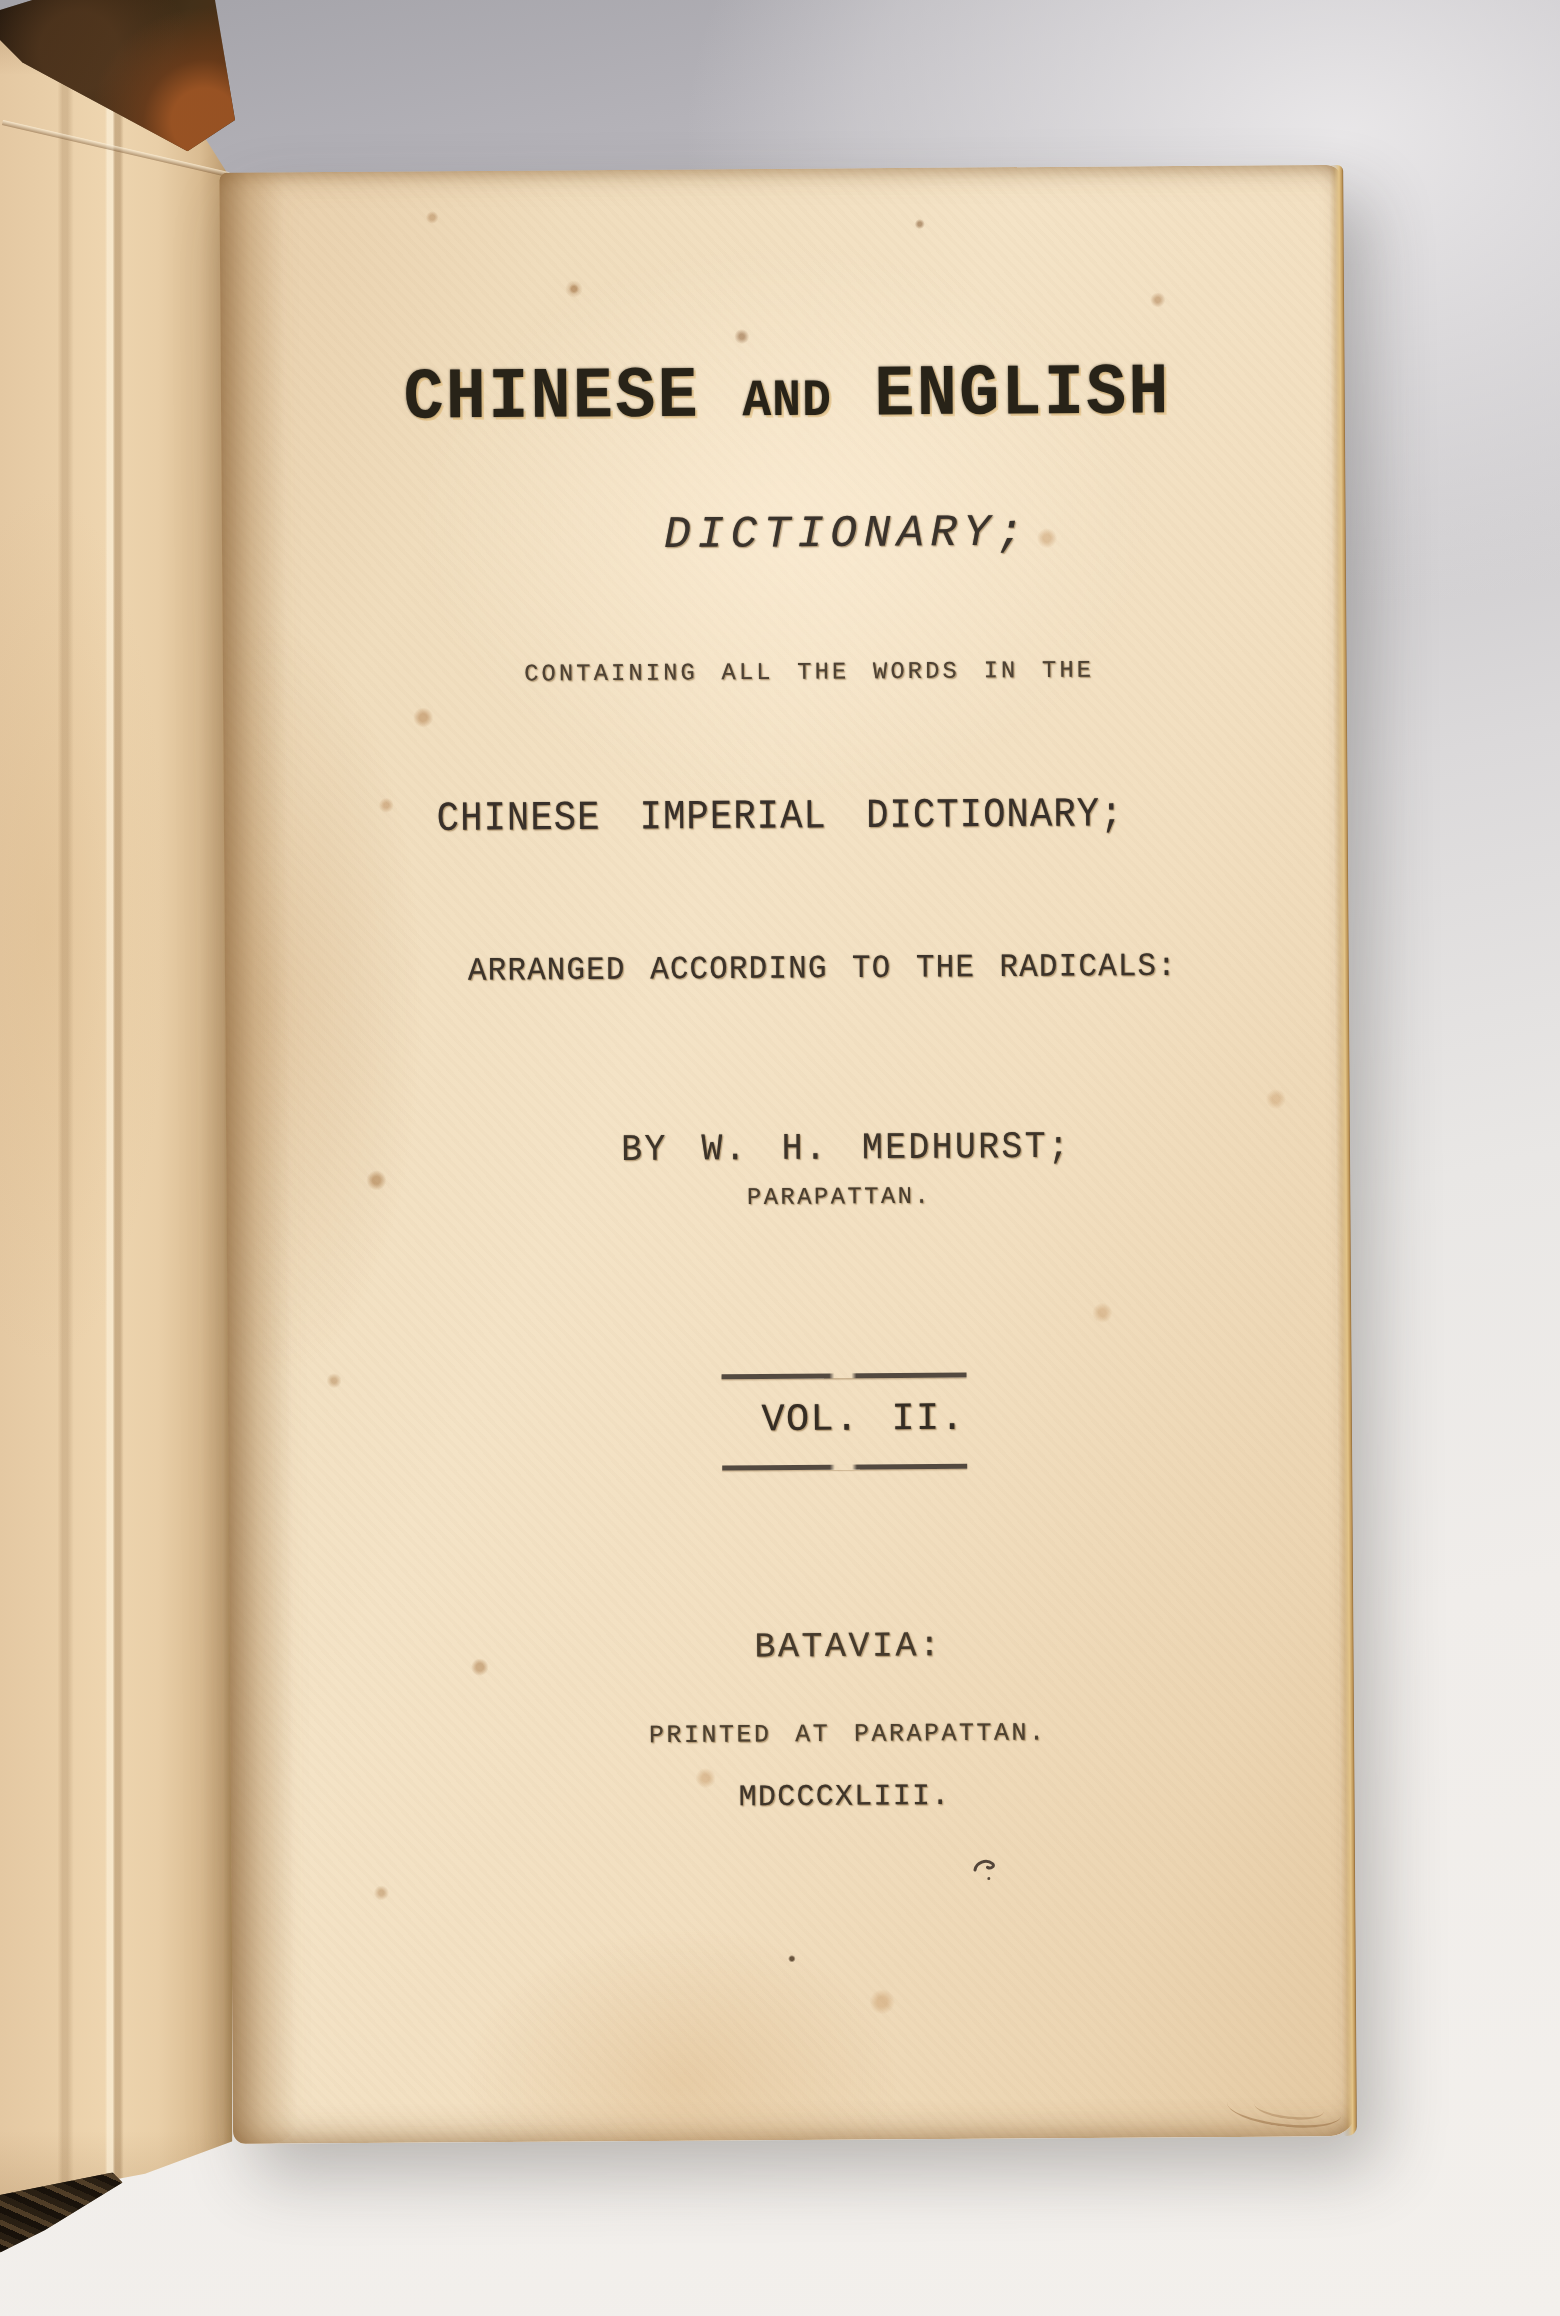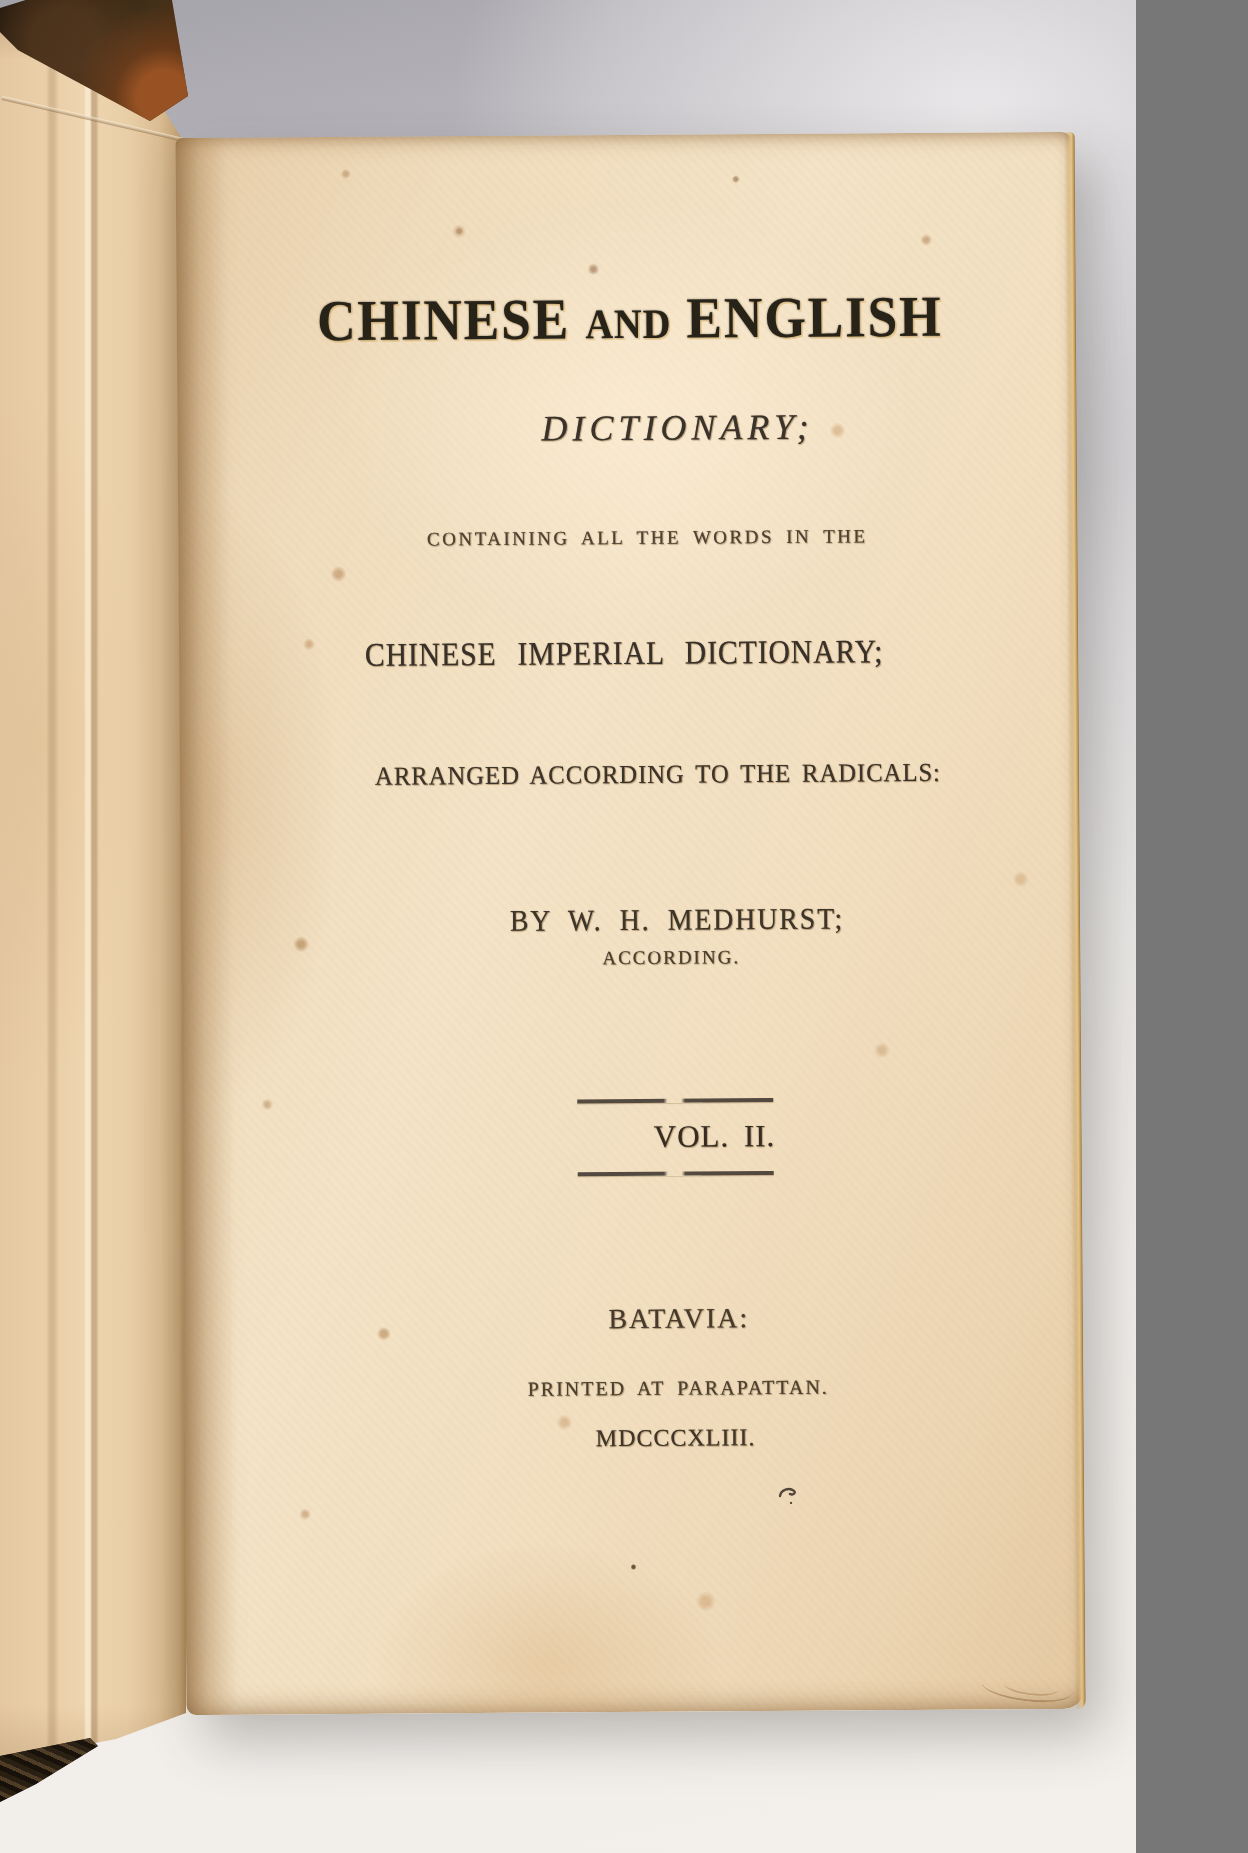"CHINESE AND ENGLISH" .scene { font-family: Liberation Serif, serif -> Liberation Mono, monospace; width: 1136px -> 1248px }
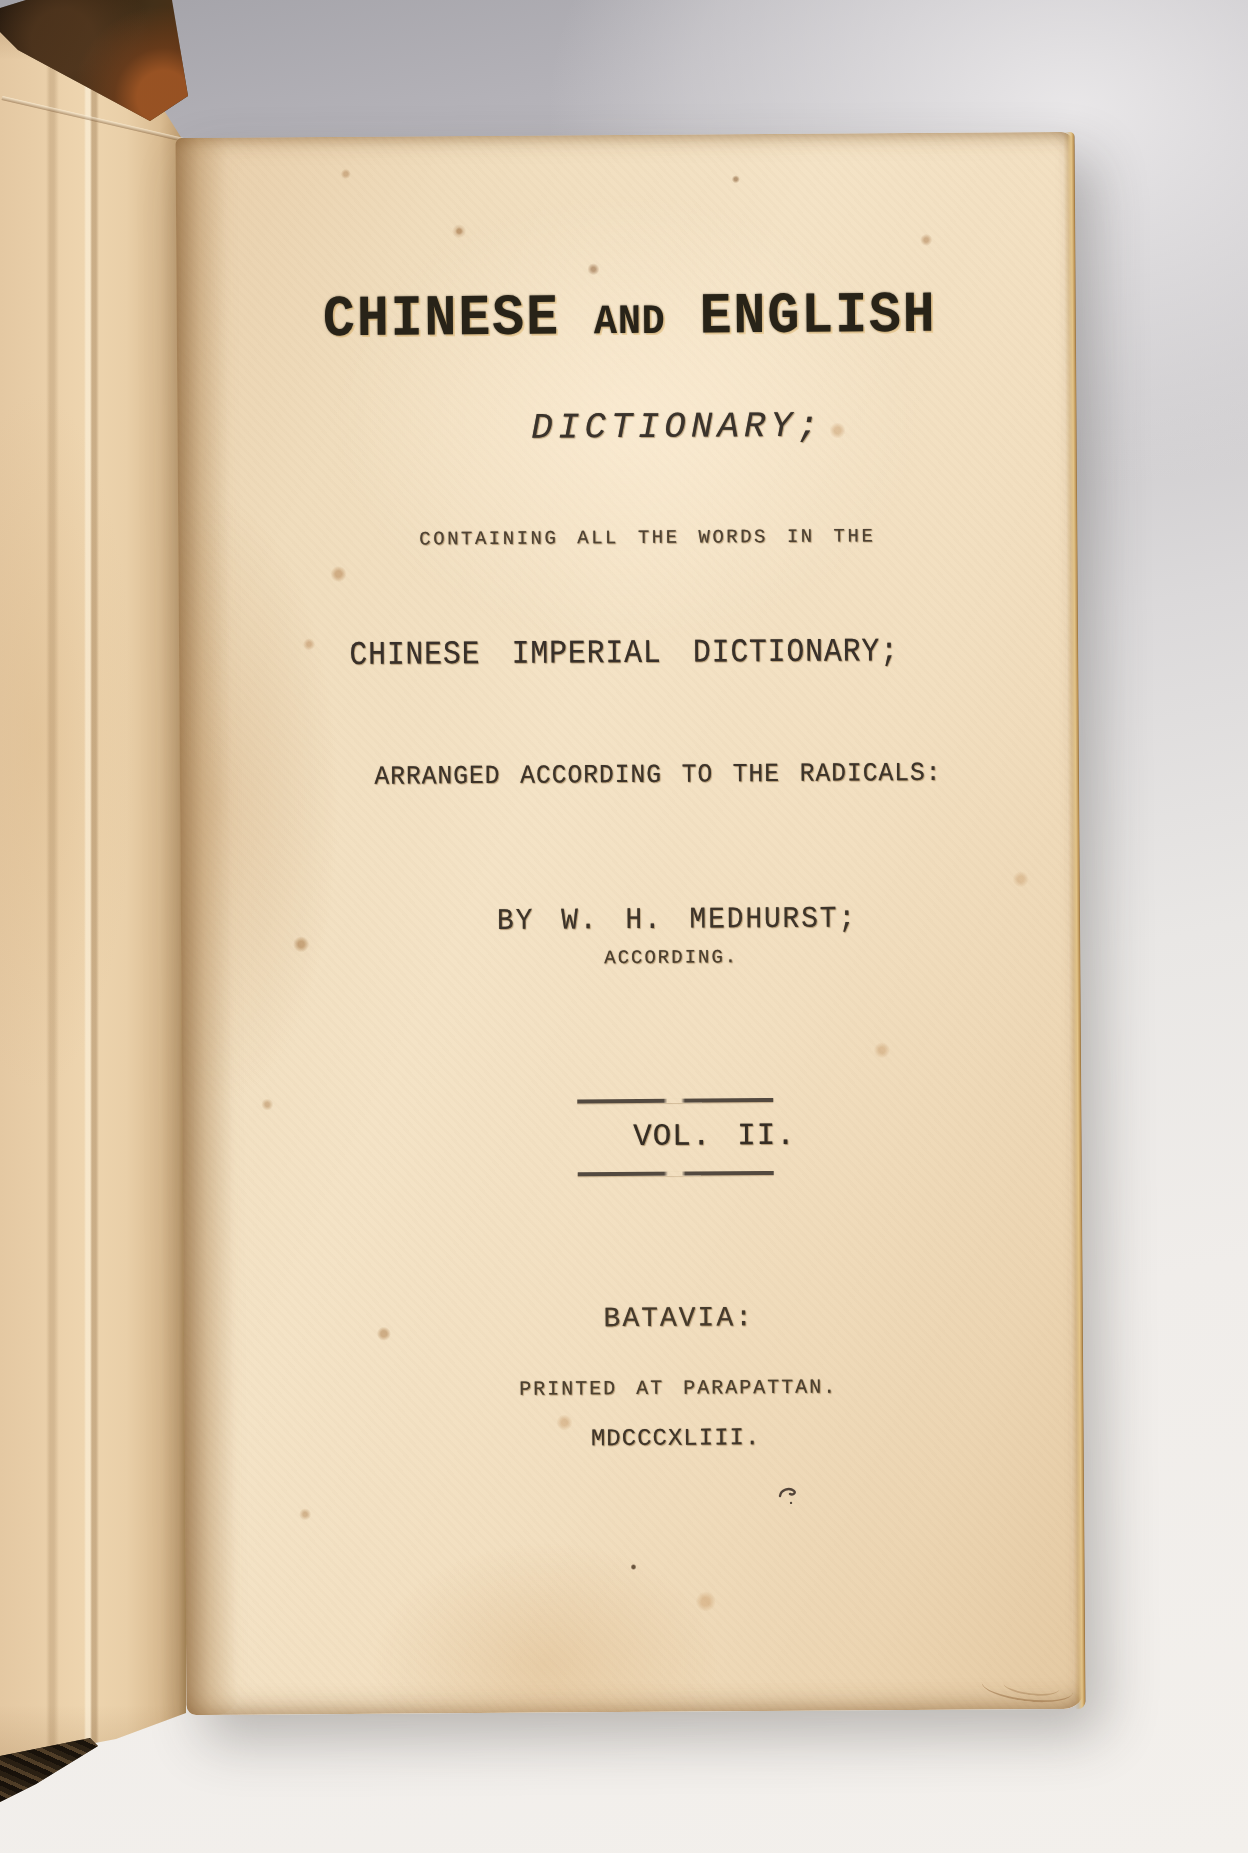"ACCORDING." div.line { text: ACCORDING -> PARAPATTAN }
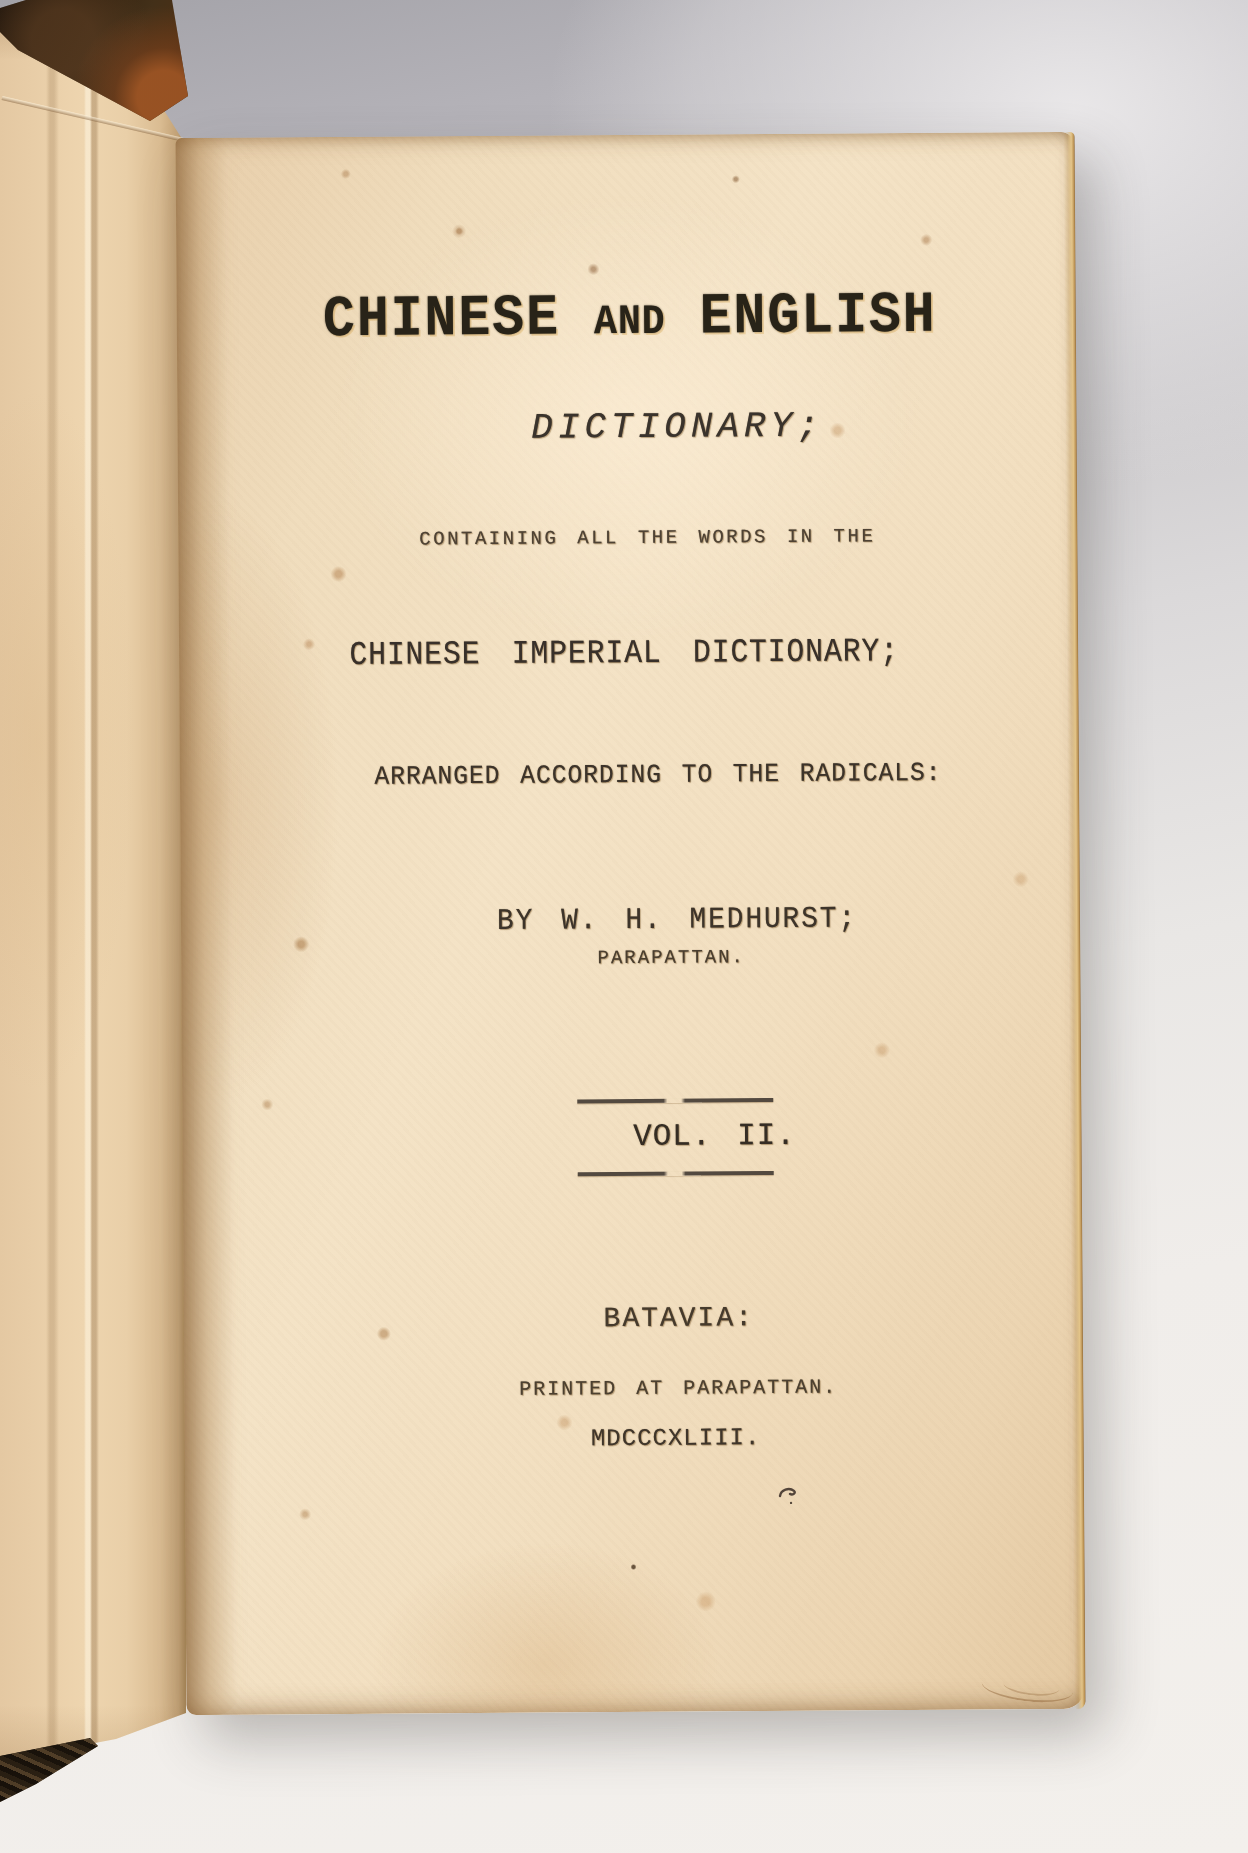"VOL. II." .t-vol { left: 532px -> 508px }
